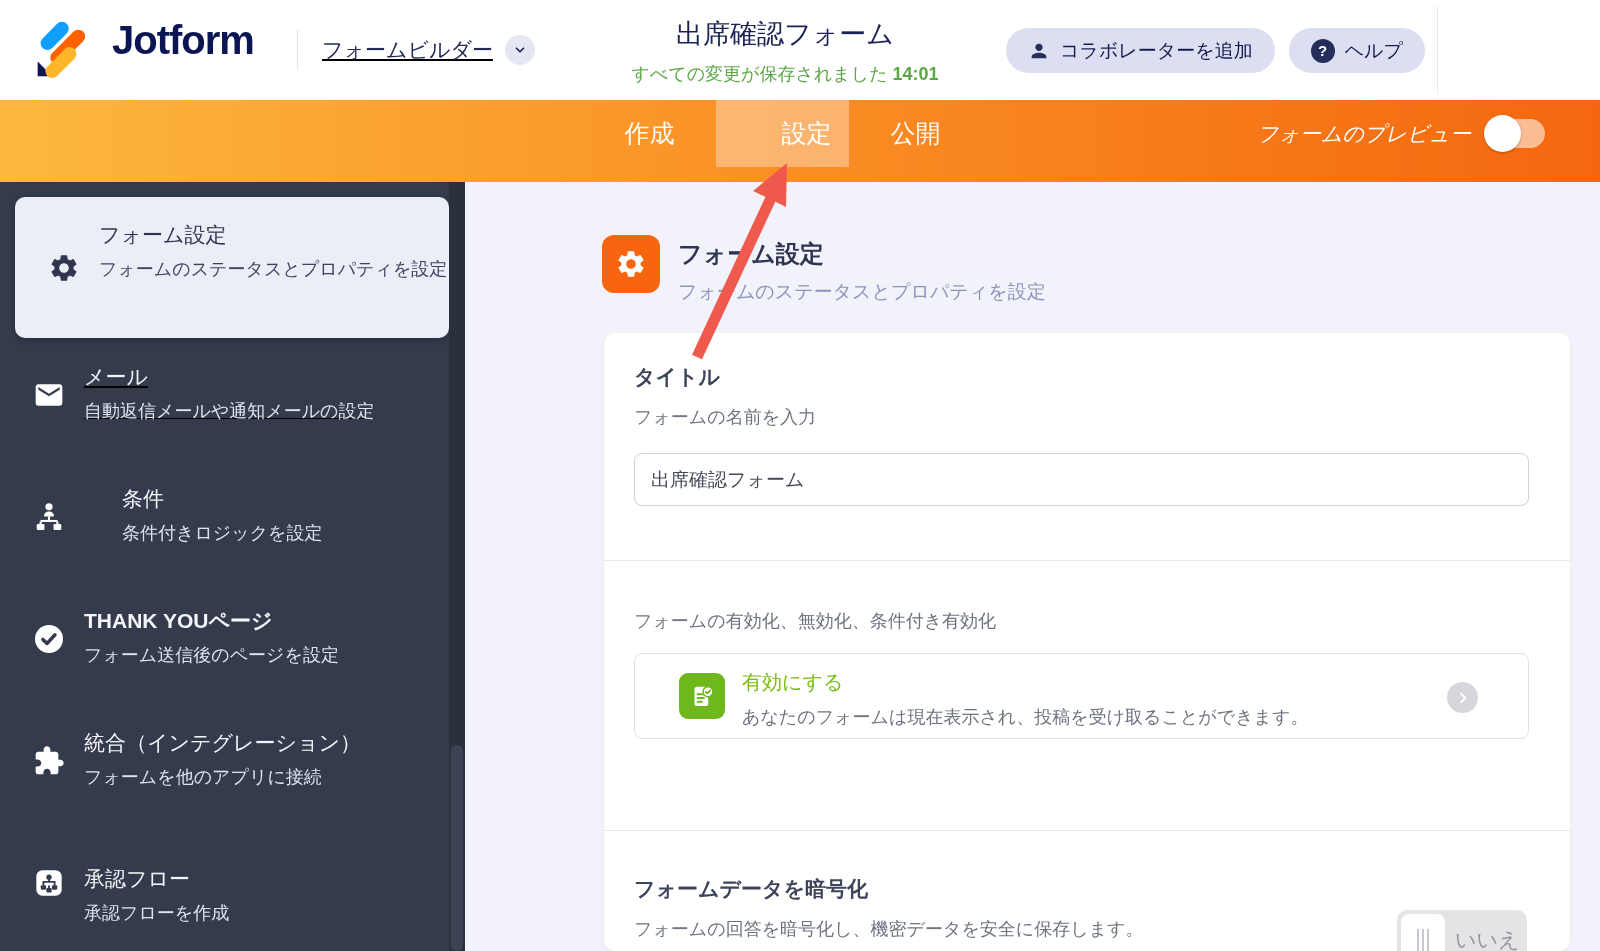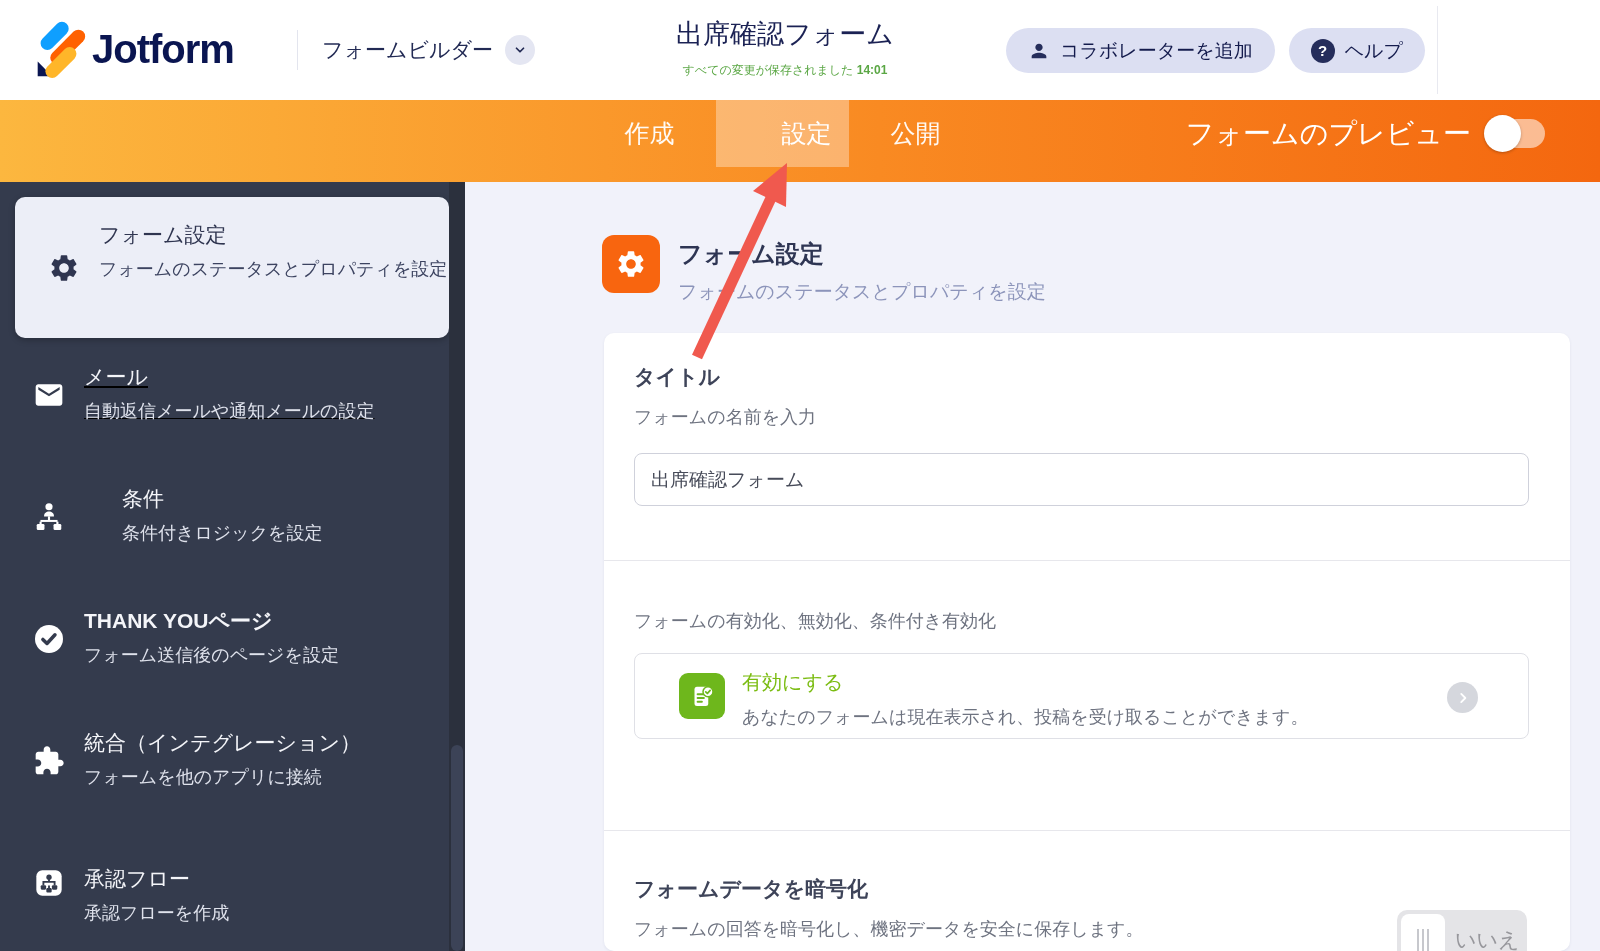"Jotform" .logo-group { align-items: center -> flex-start; gap: 2px -> 22px }
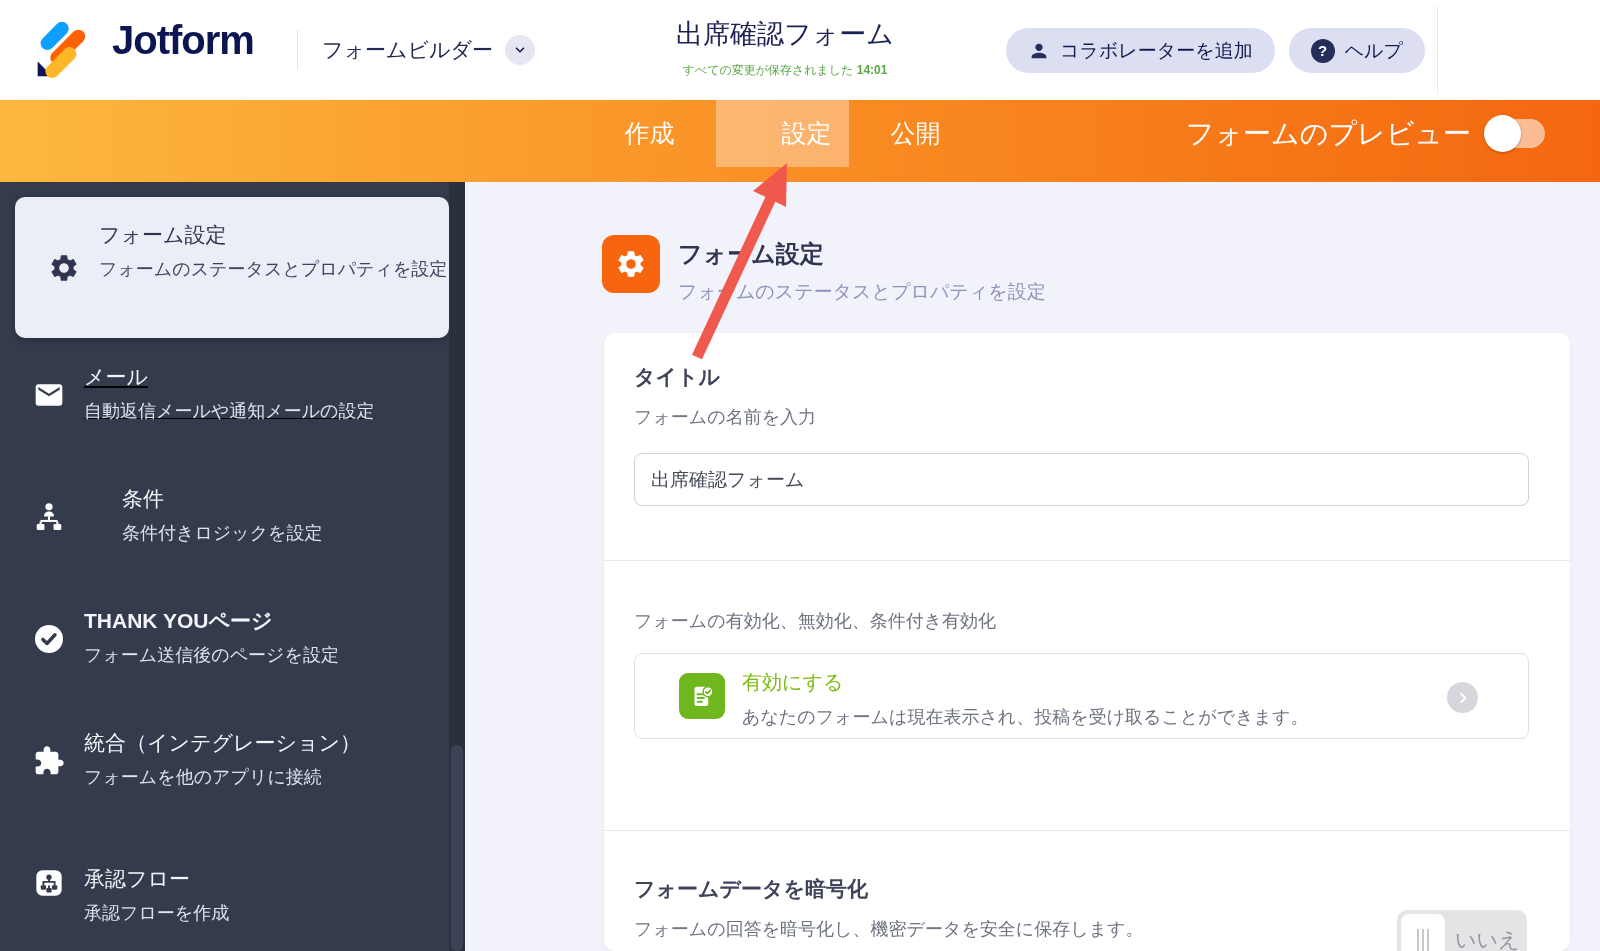"フォームビルダー" .builder-group { text-decoration: none -> underline }
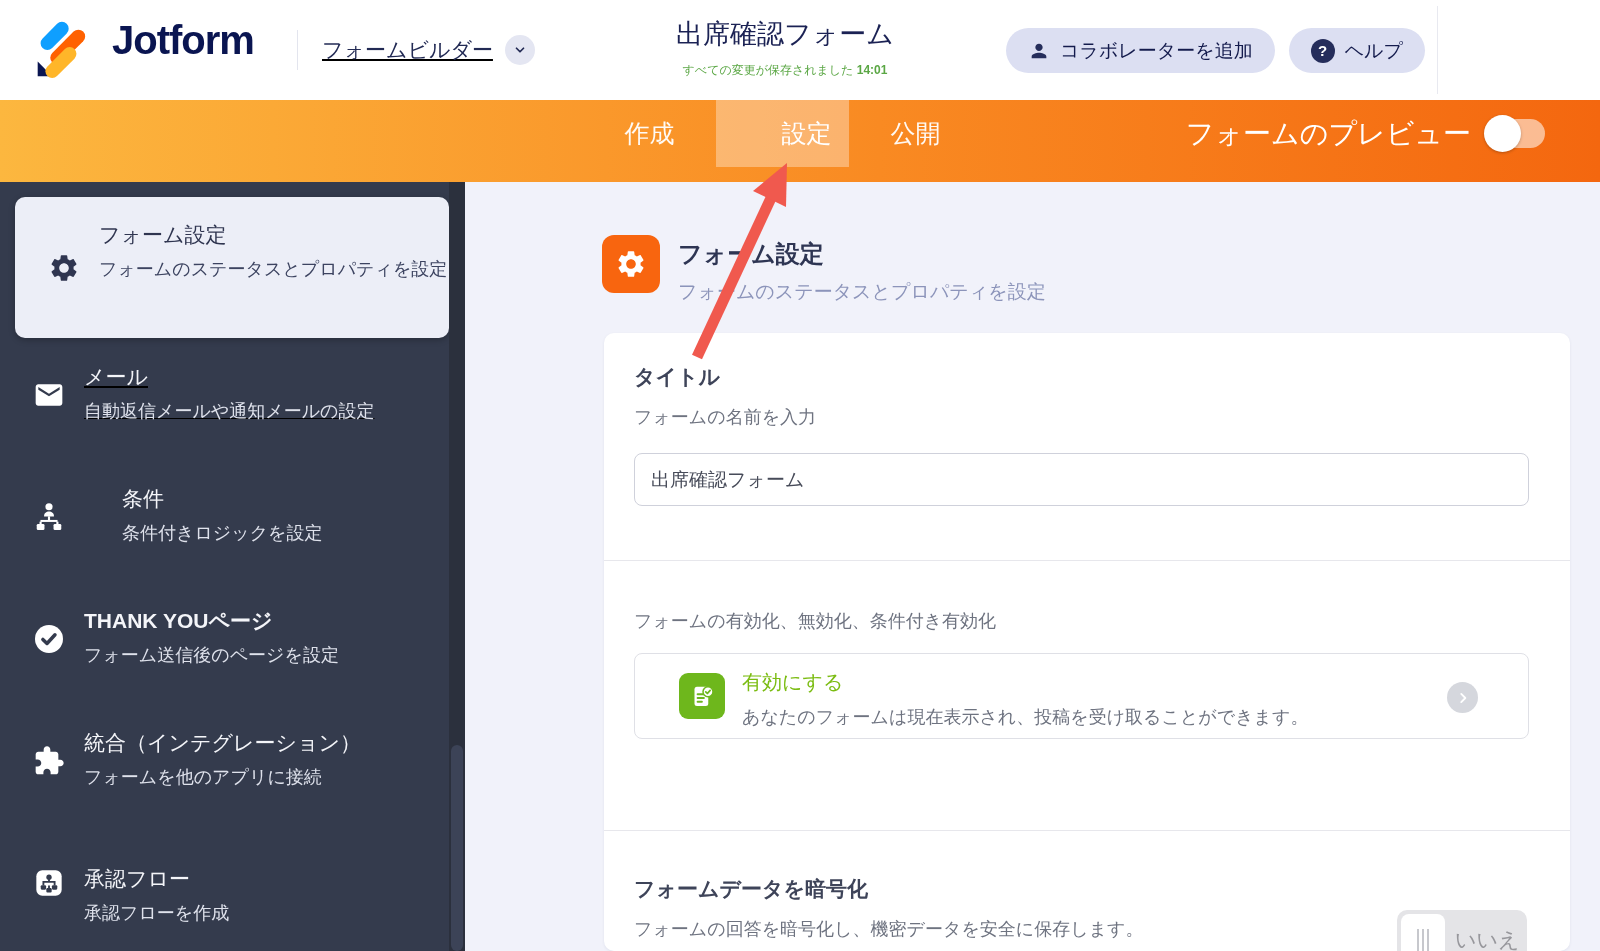"すべての変更が保存されました 14:01" .save-line { font-size: 12px -> 18px }
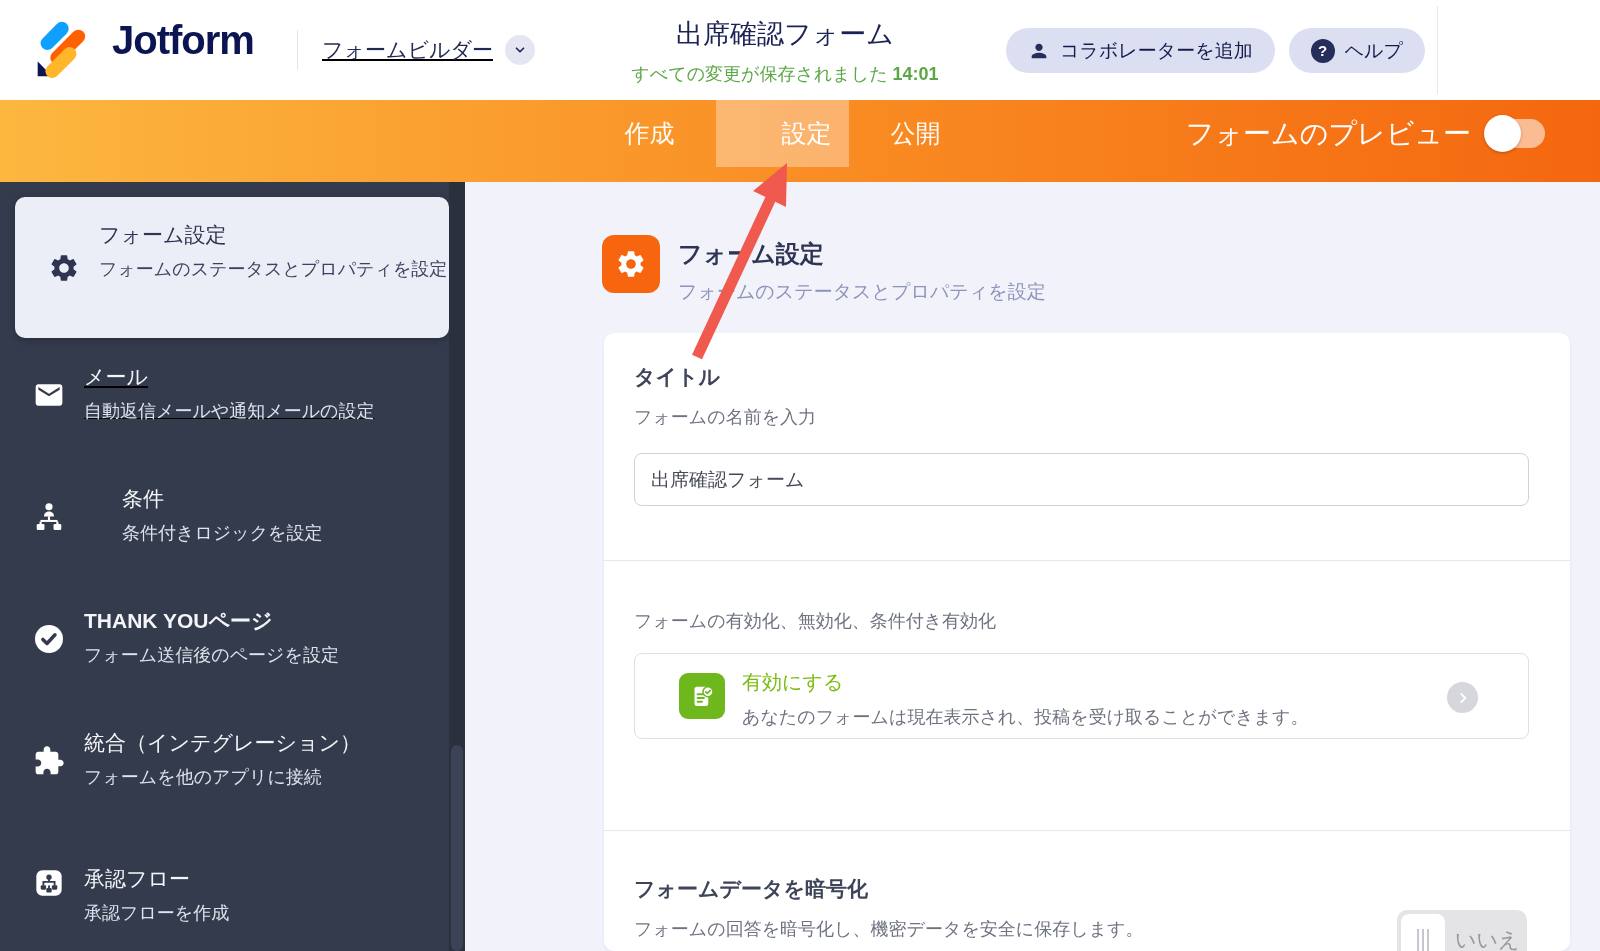"フォームのプレビュー" .preview-label { font-size: 28px -> 21px; font-style: none -> italic }
